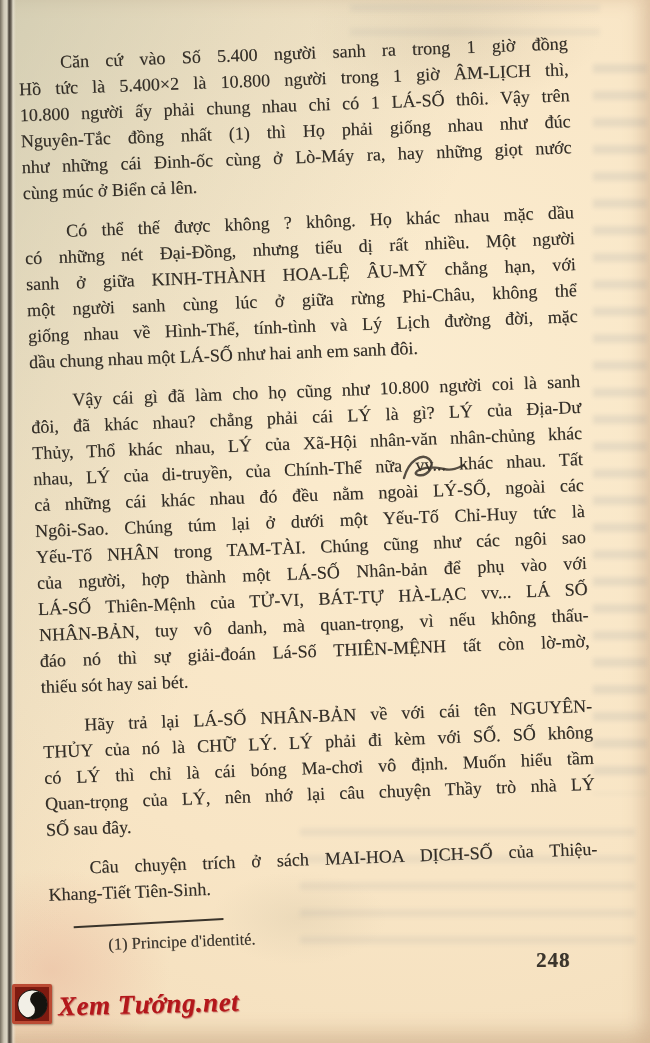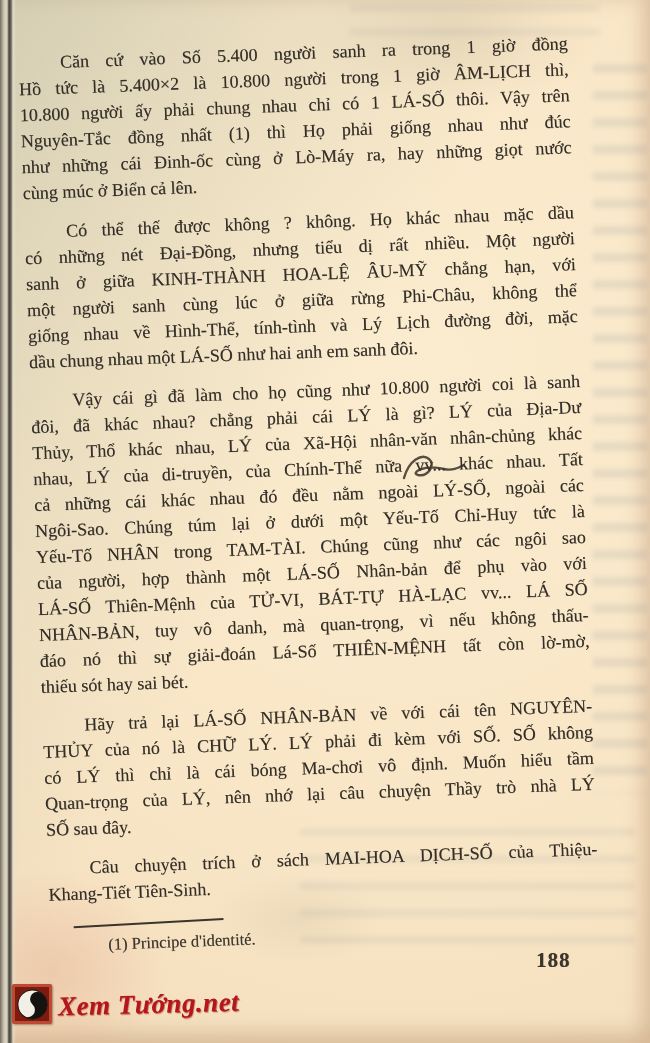"188" div.page-number { text: 188 -> 248 }
